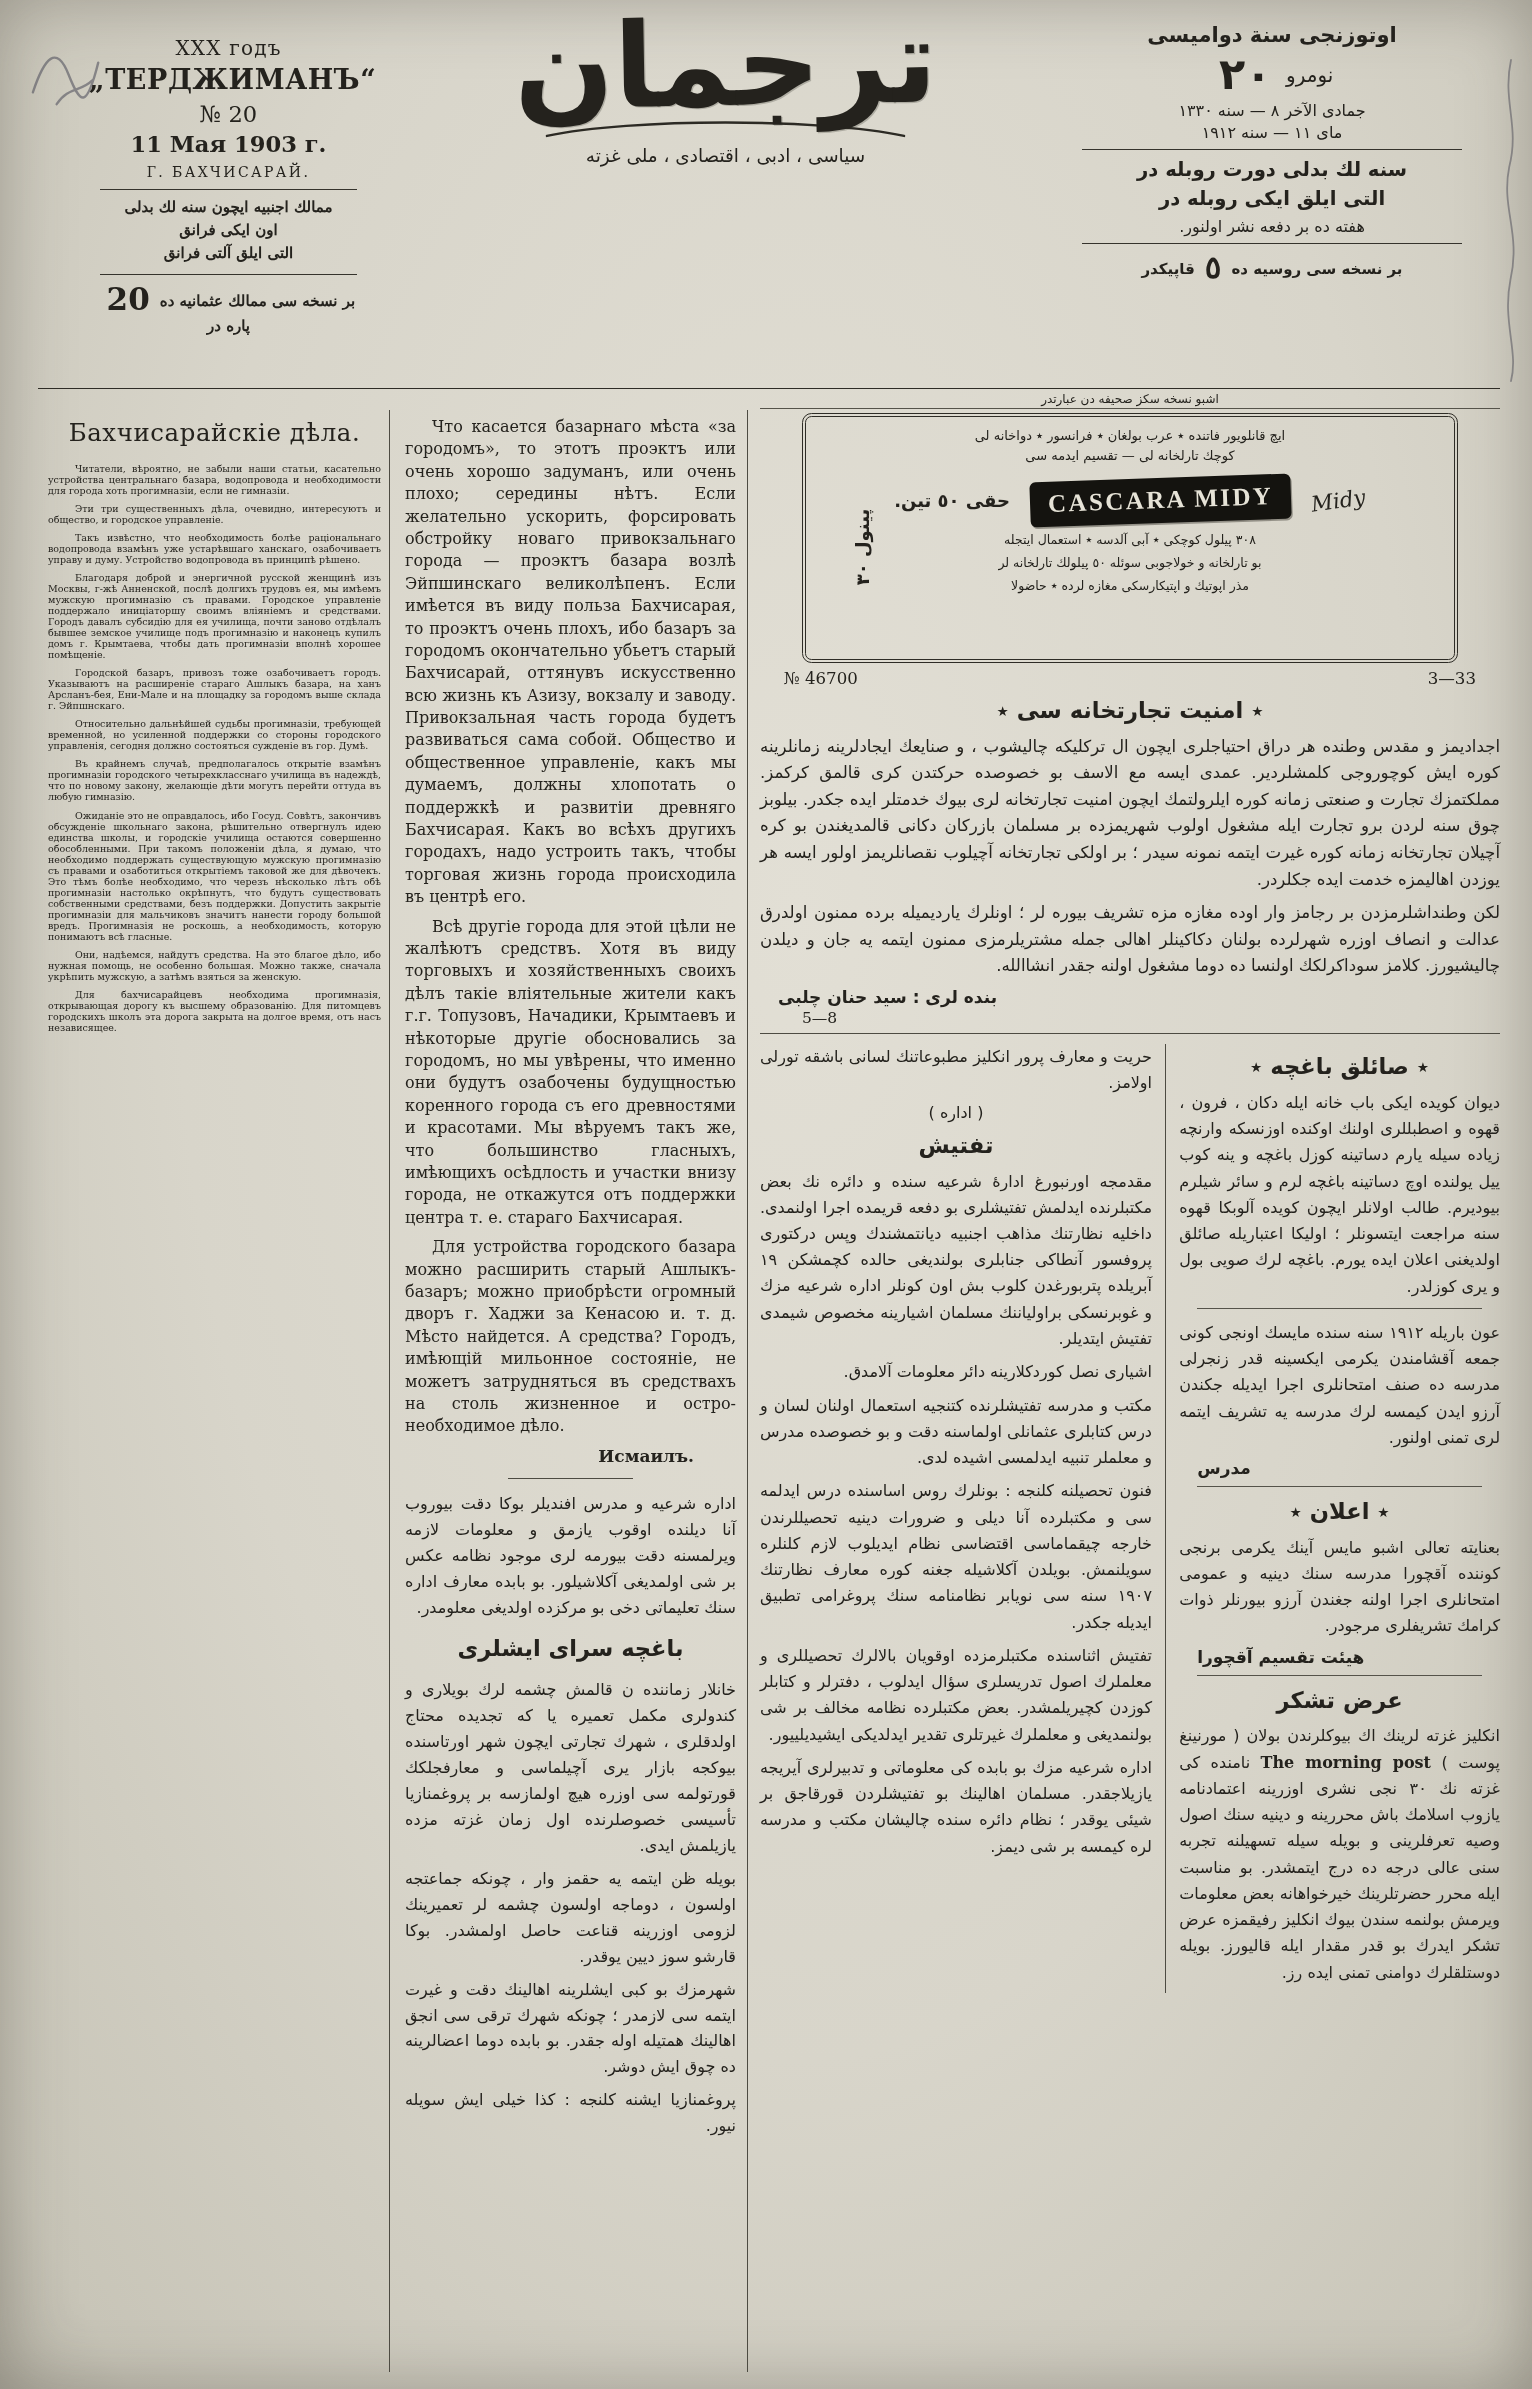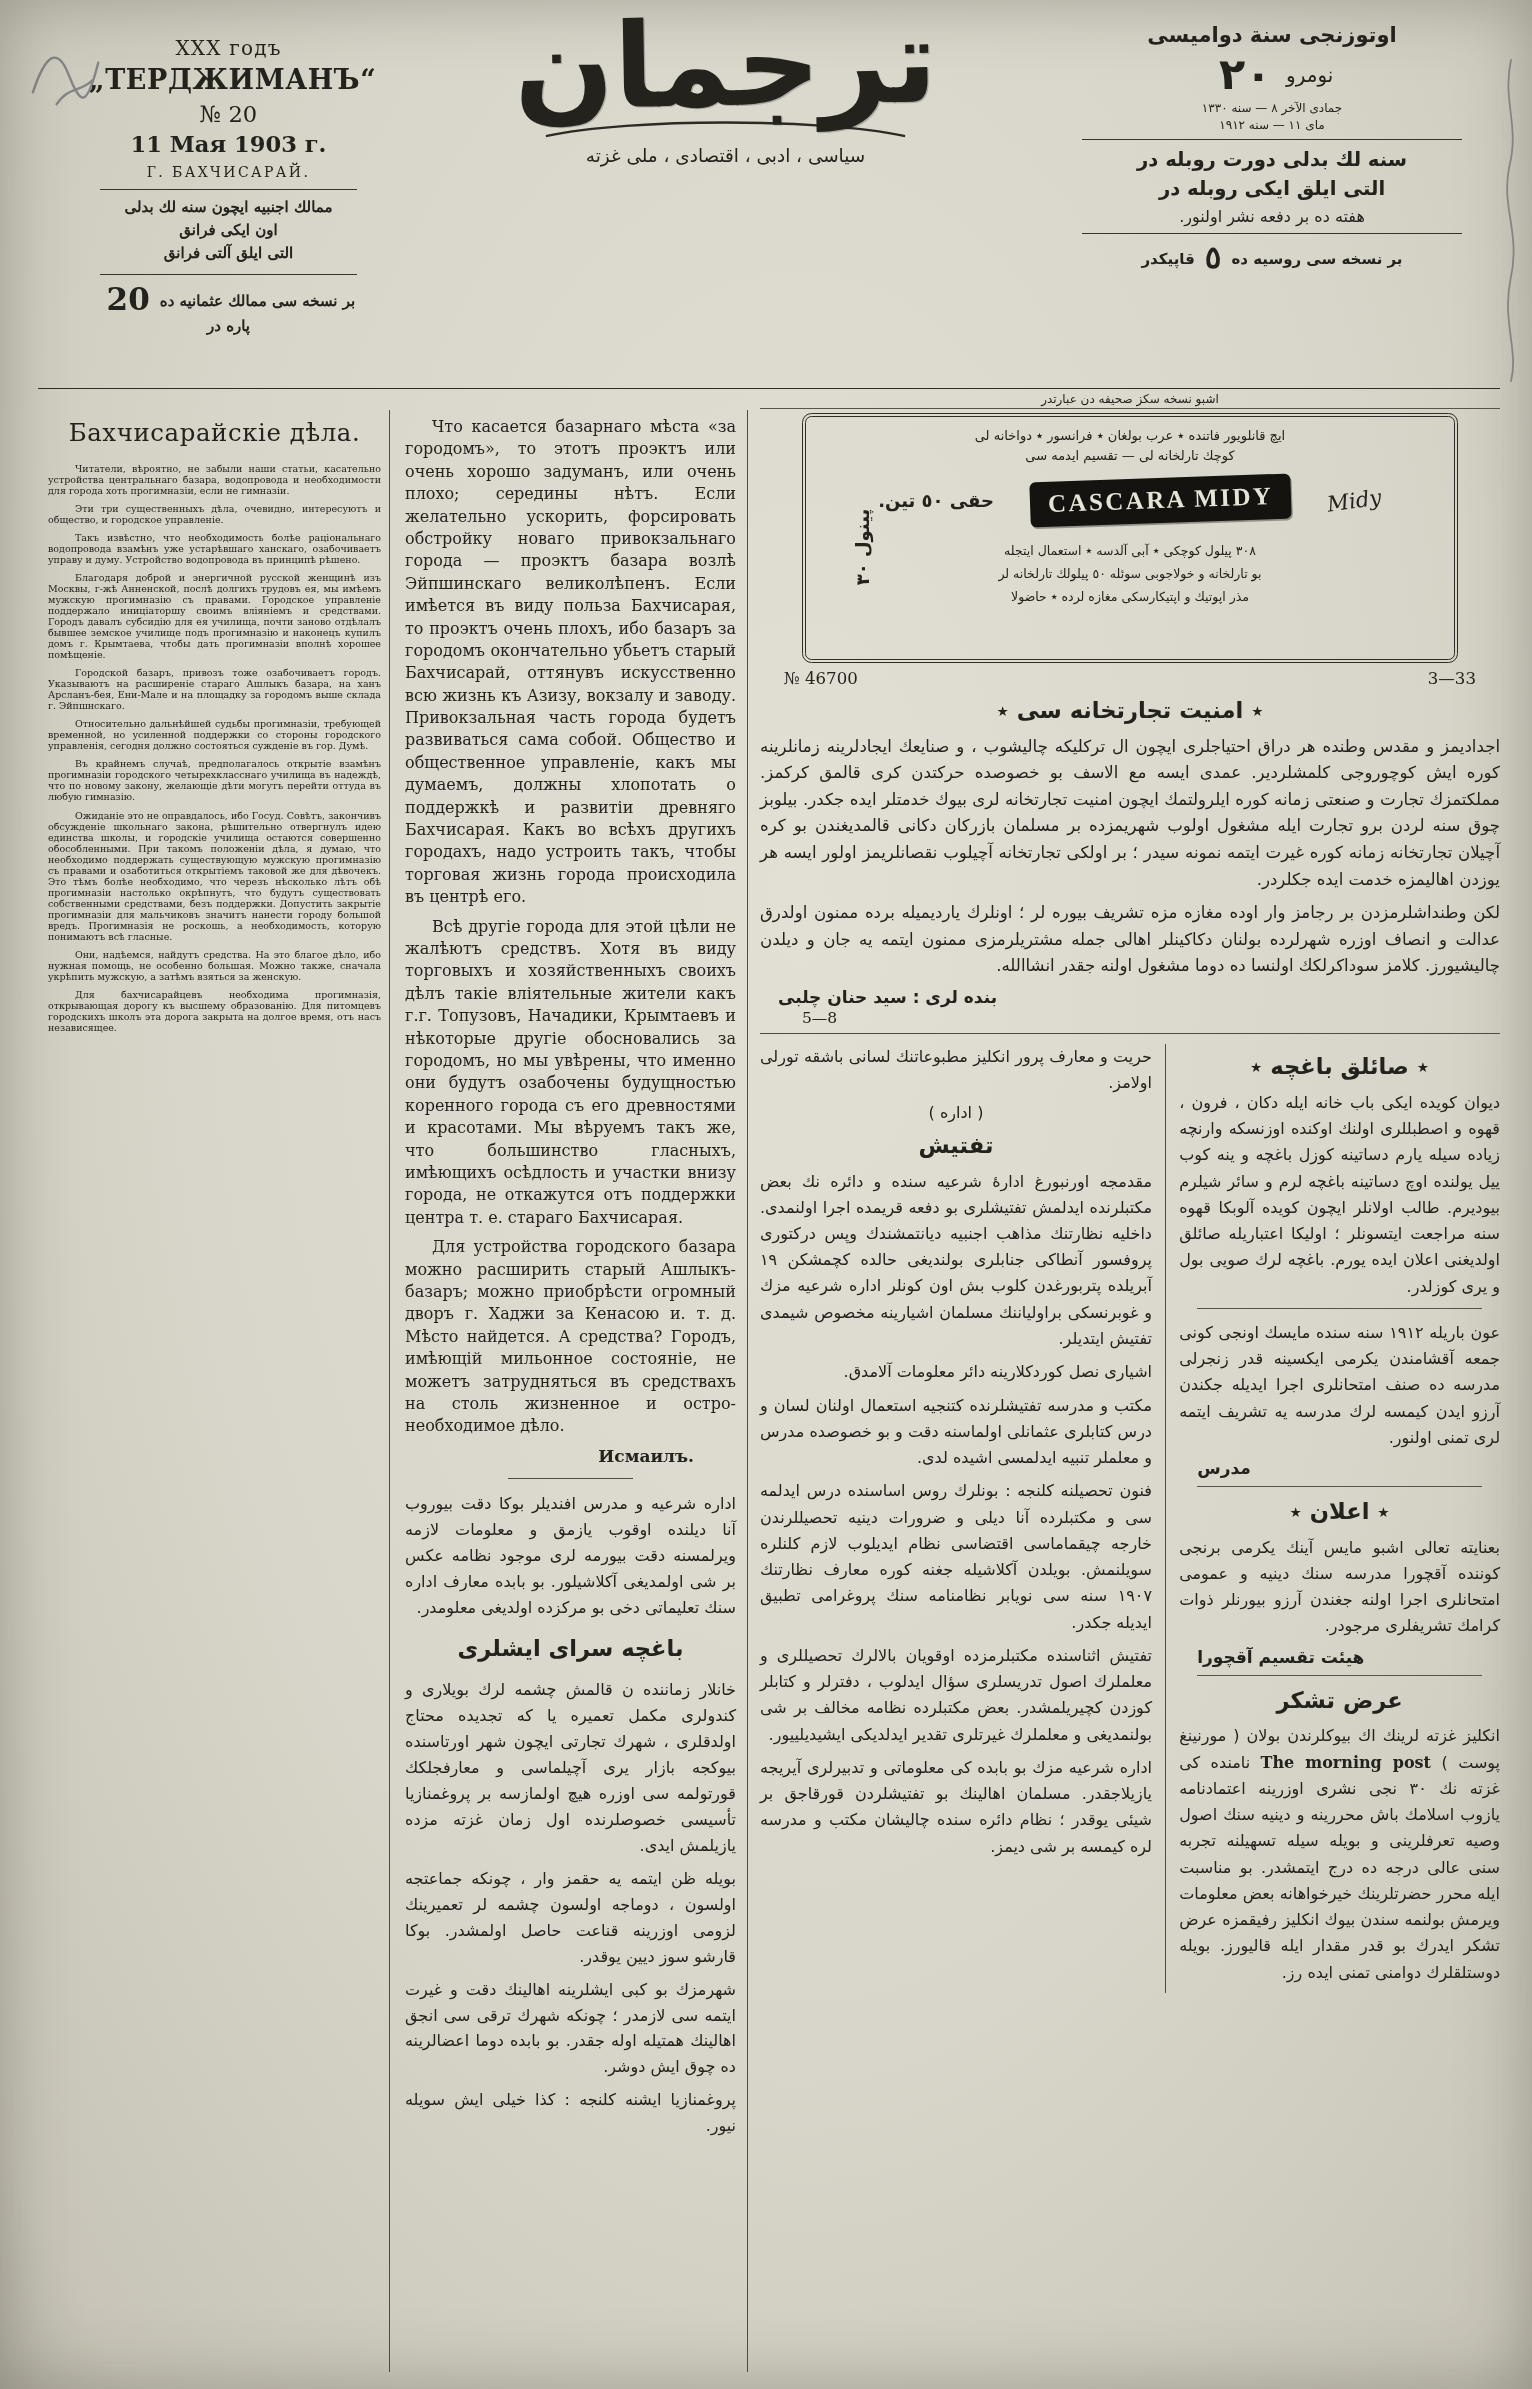"جمادى الآخر ٨ — سنه" .mh-right .rdate { font-size: 12px -> 16px }
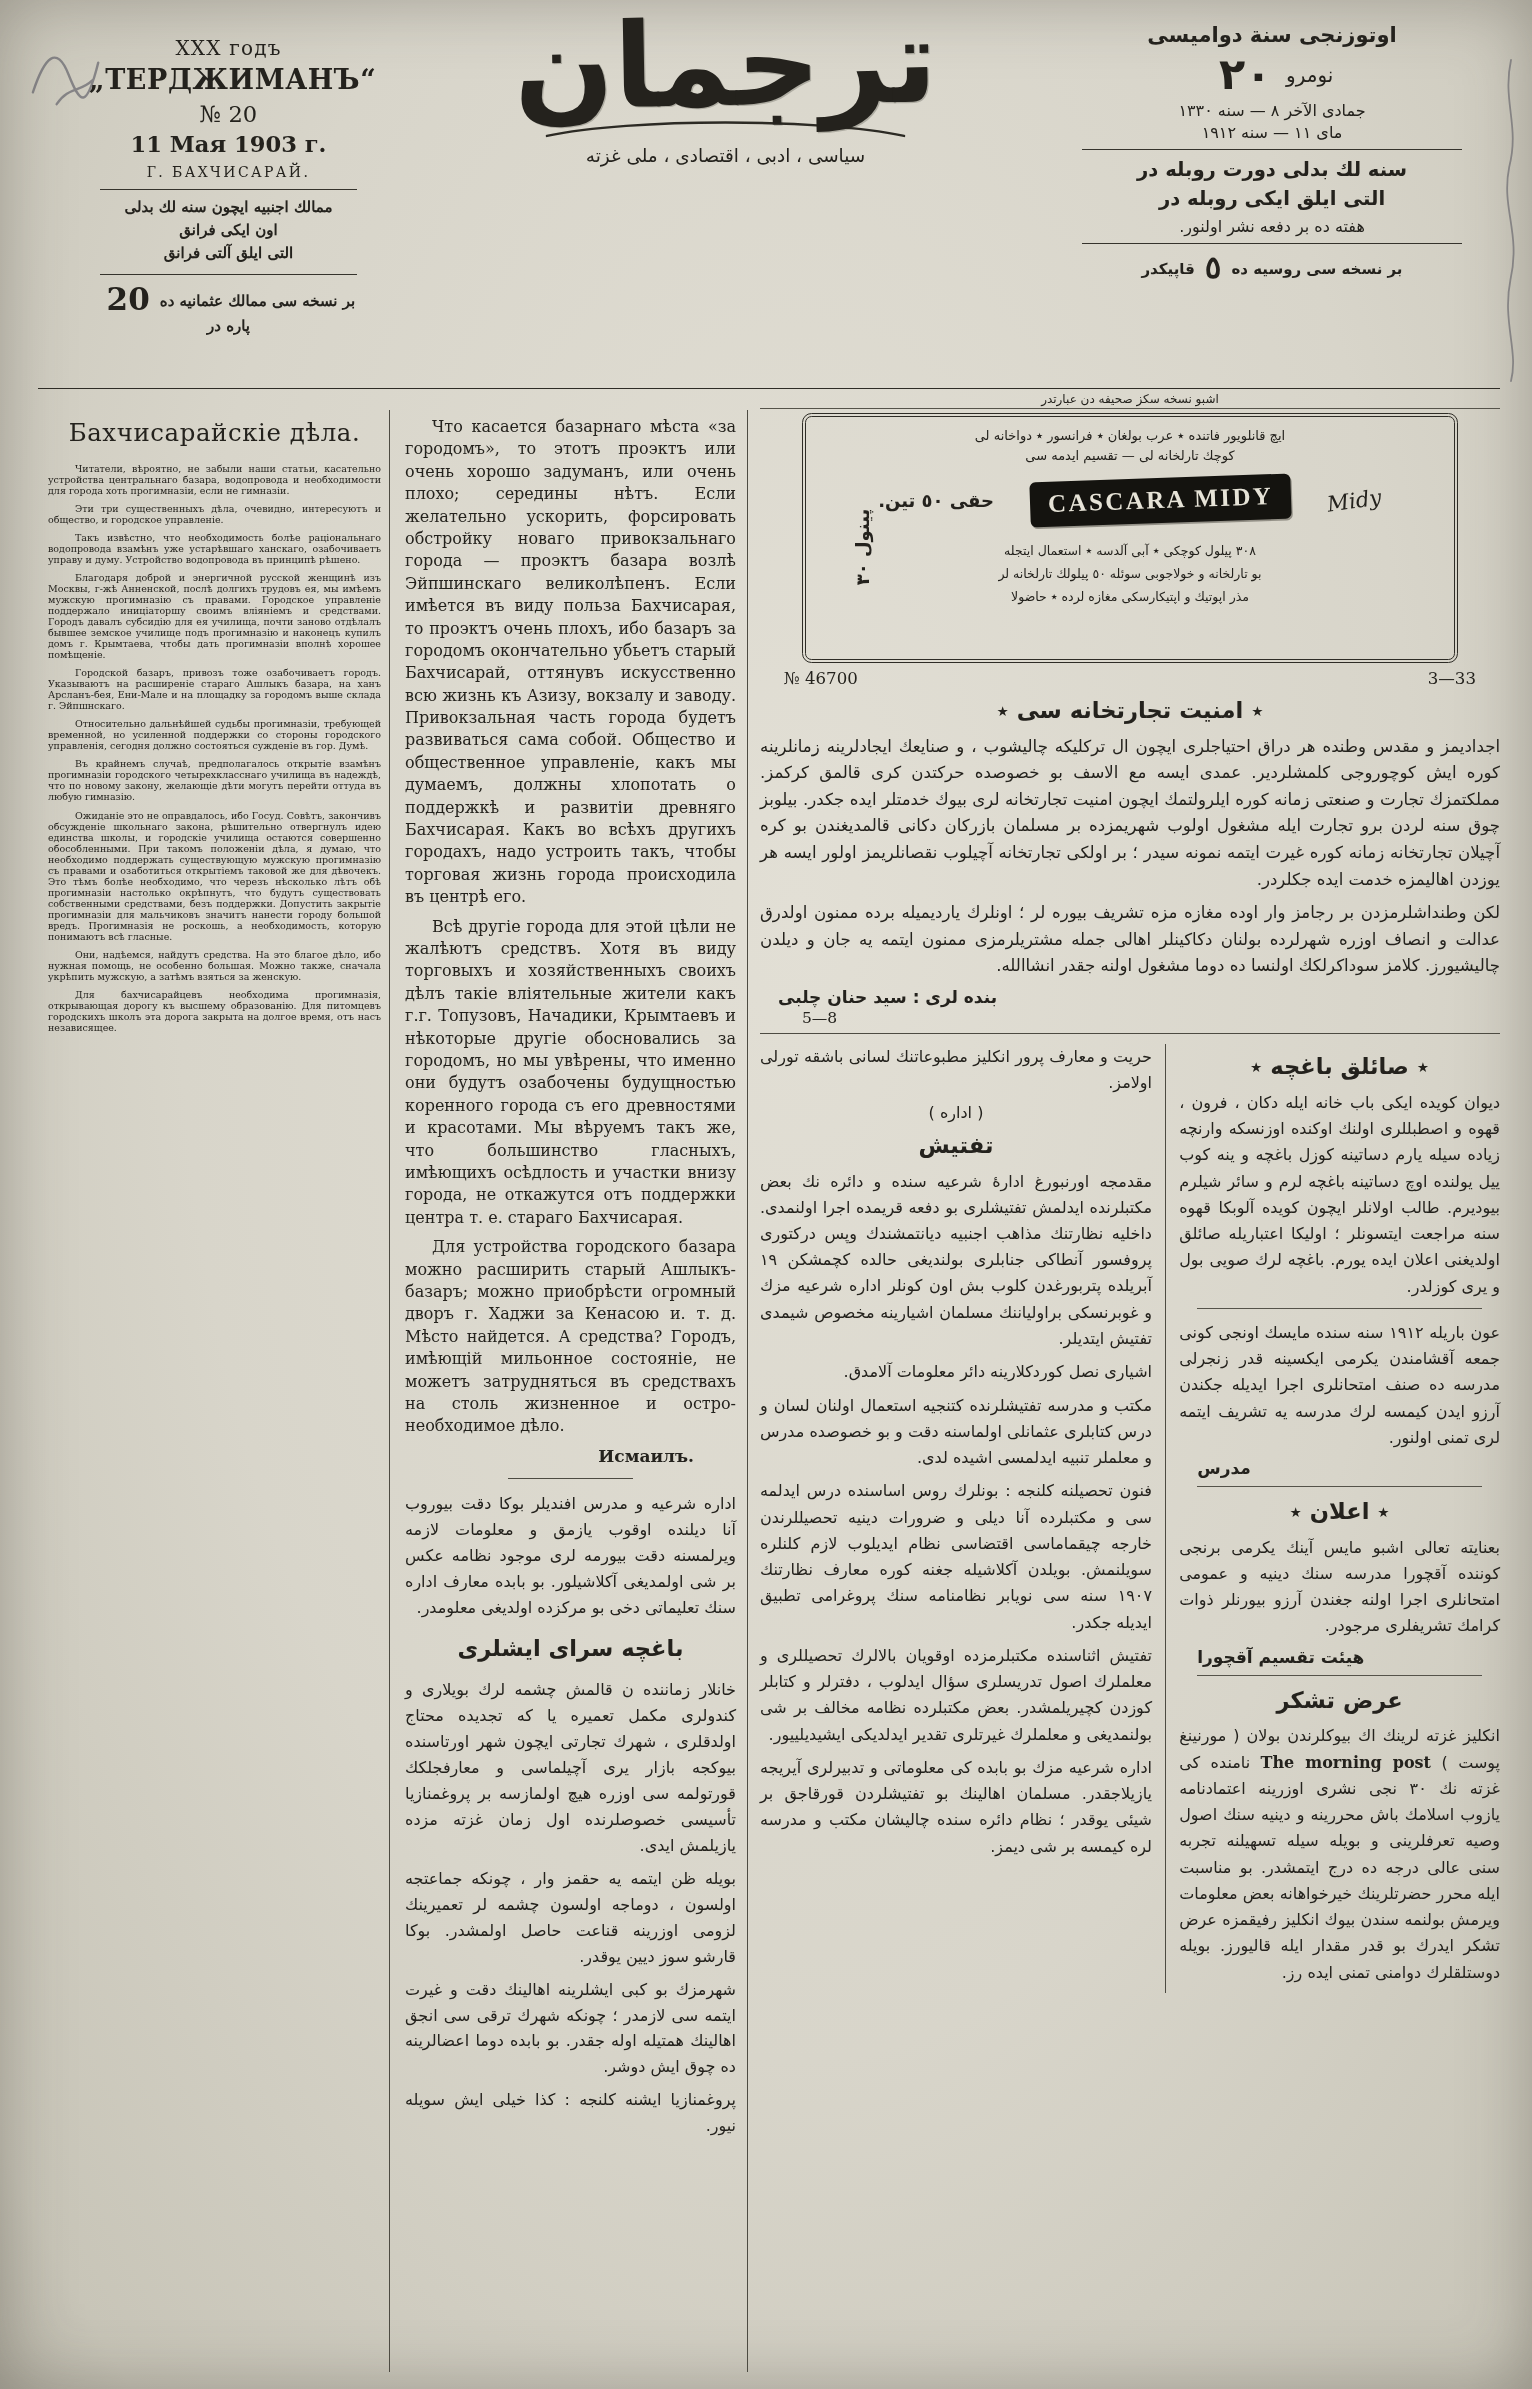"حقى ٥٠ تين." .ad-mid { gap: 36px -> 20px; margin: 13px 0 18px -> 13px 0 7px }
